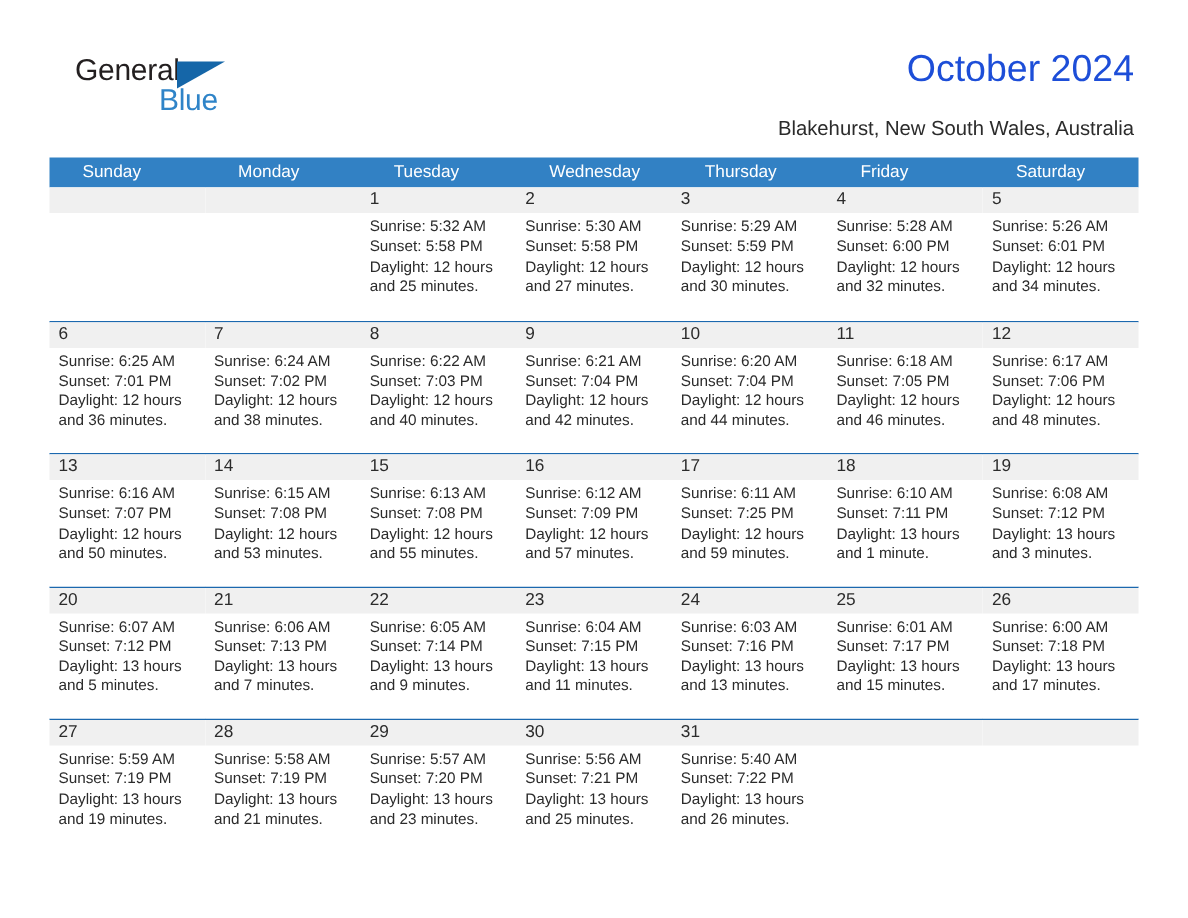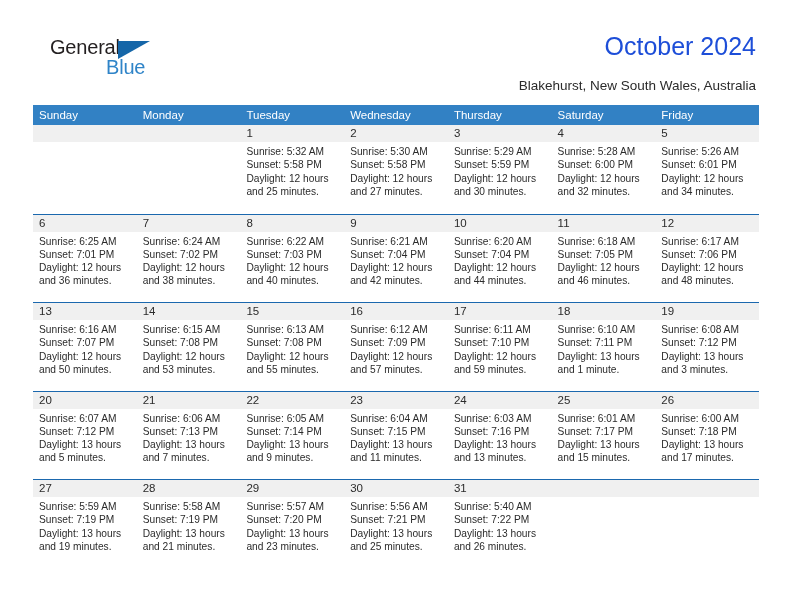"Sunday" .weekday { padding-left: 6px -> 22px }
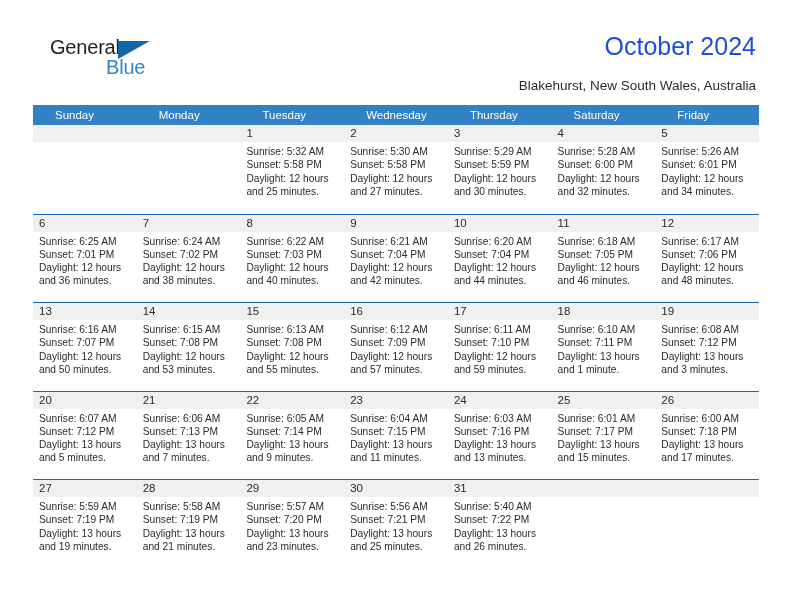"Saturday" div.weekday { order: before "Friday" -> after "Friday" }
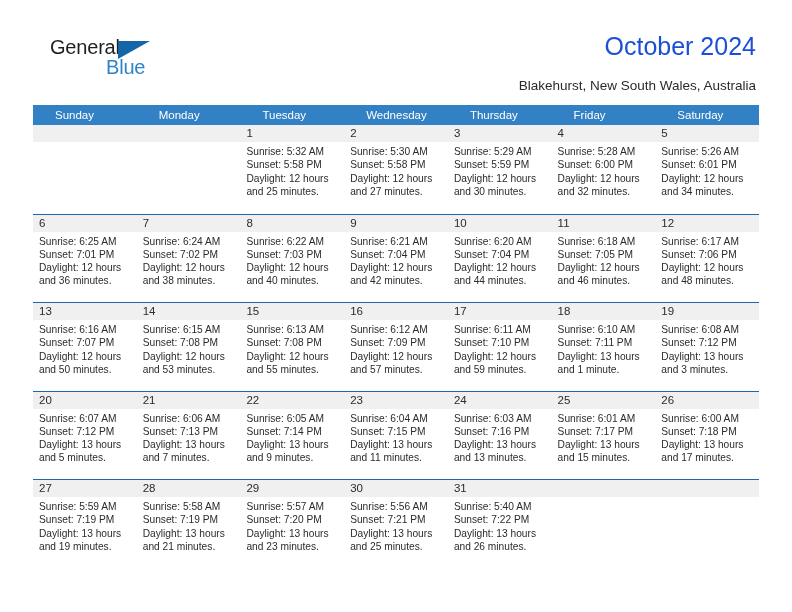"Sunset: 7:10 PM" div.day-line { text: 7:10 -> 7:25 }
